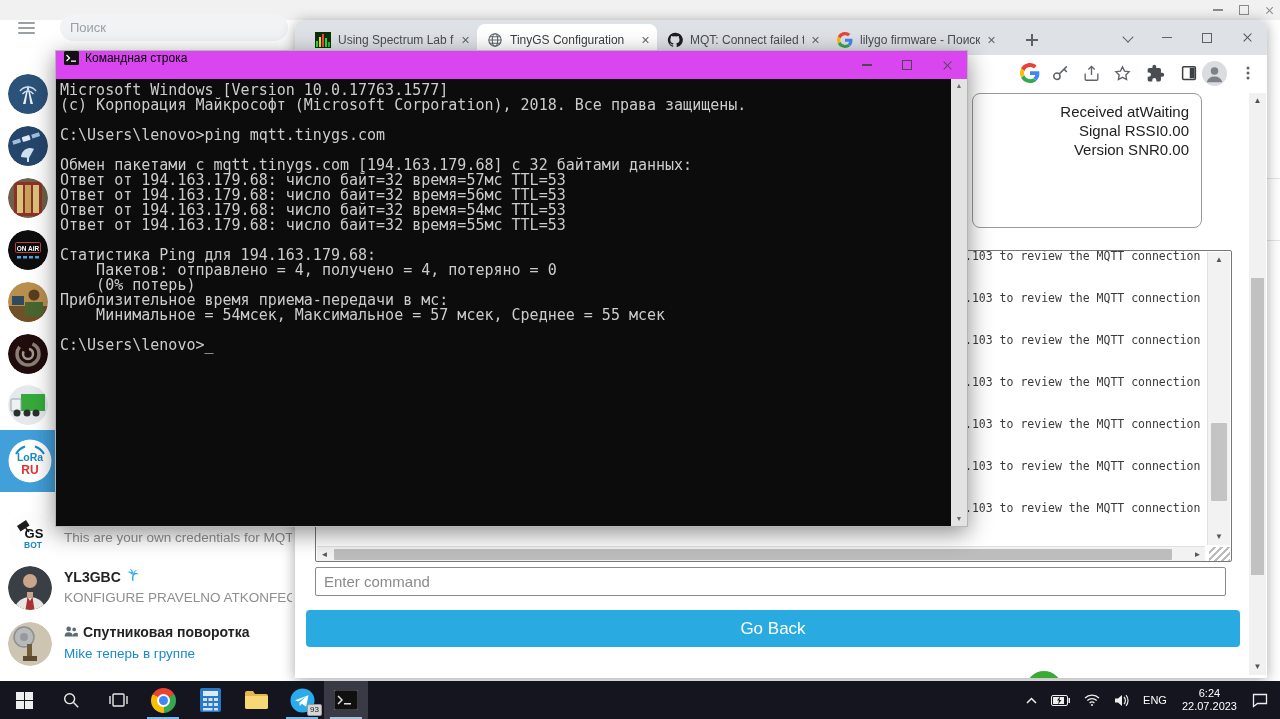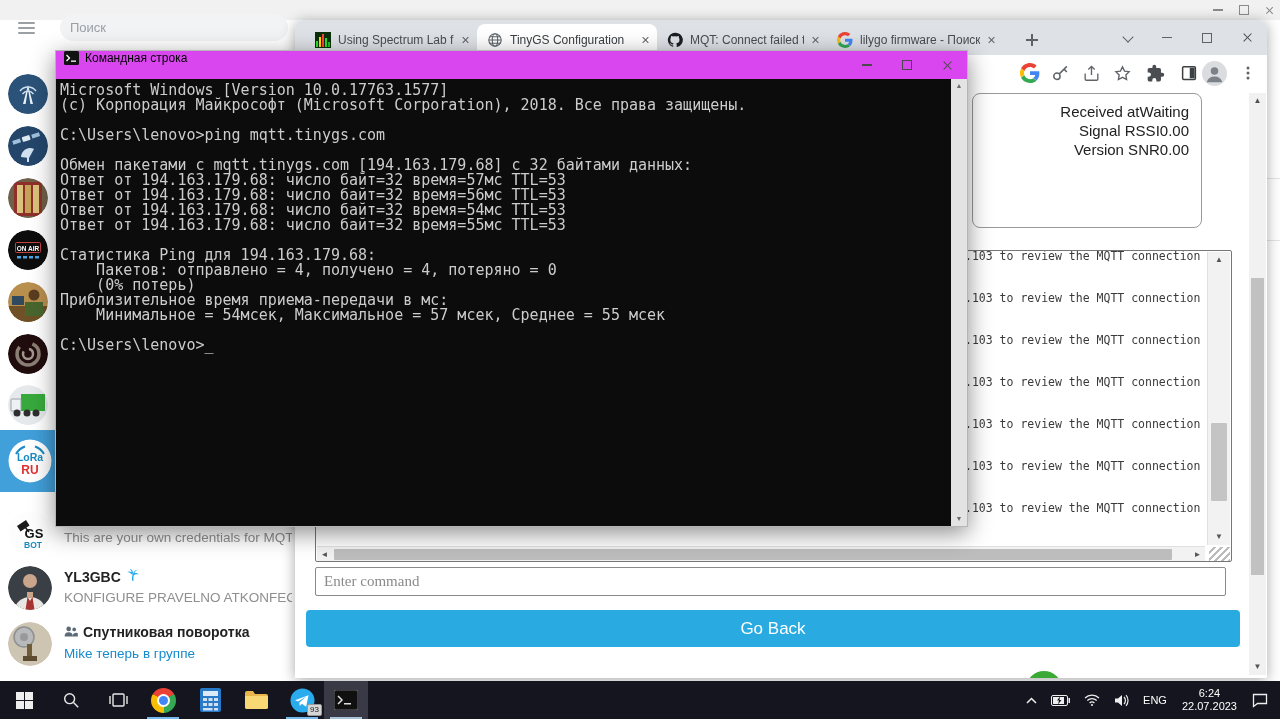"Enter command" .cmdinput { font-family: Liberation Serif, serif -> Liberation Sans, sans-serif }
